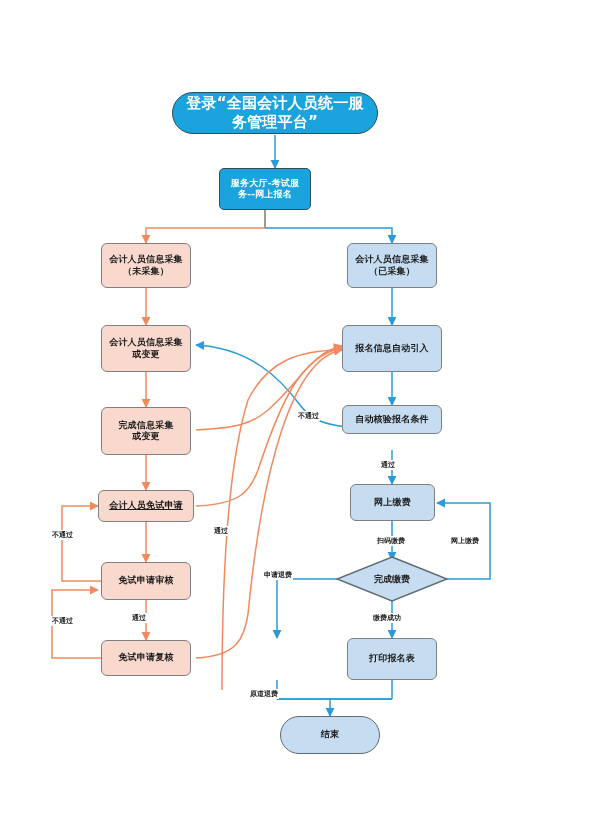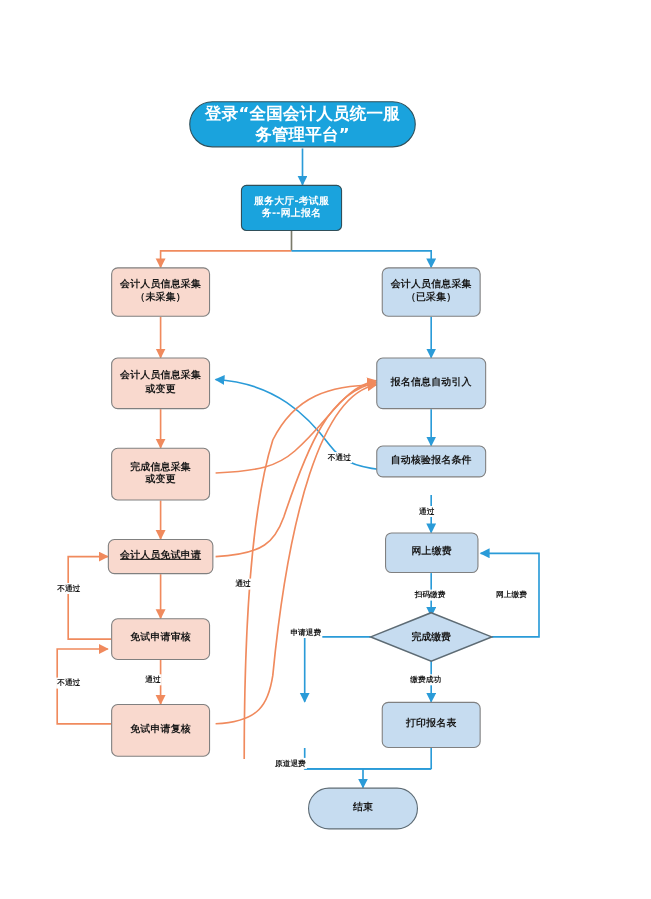"免试申请复核" div.node { height: 48px -> 36px }
